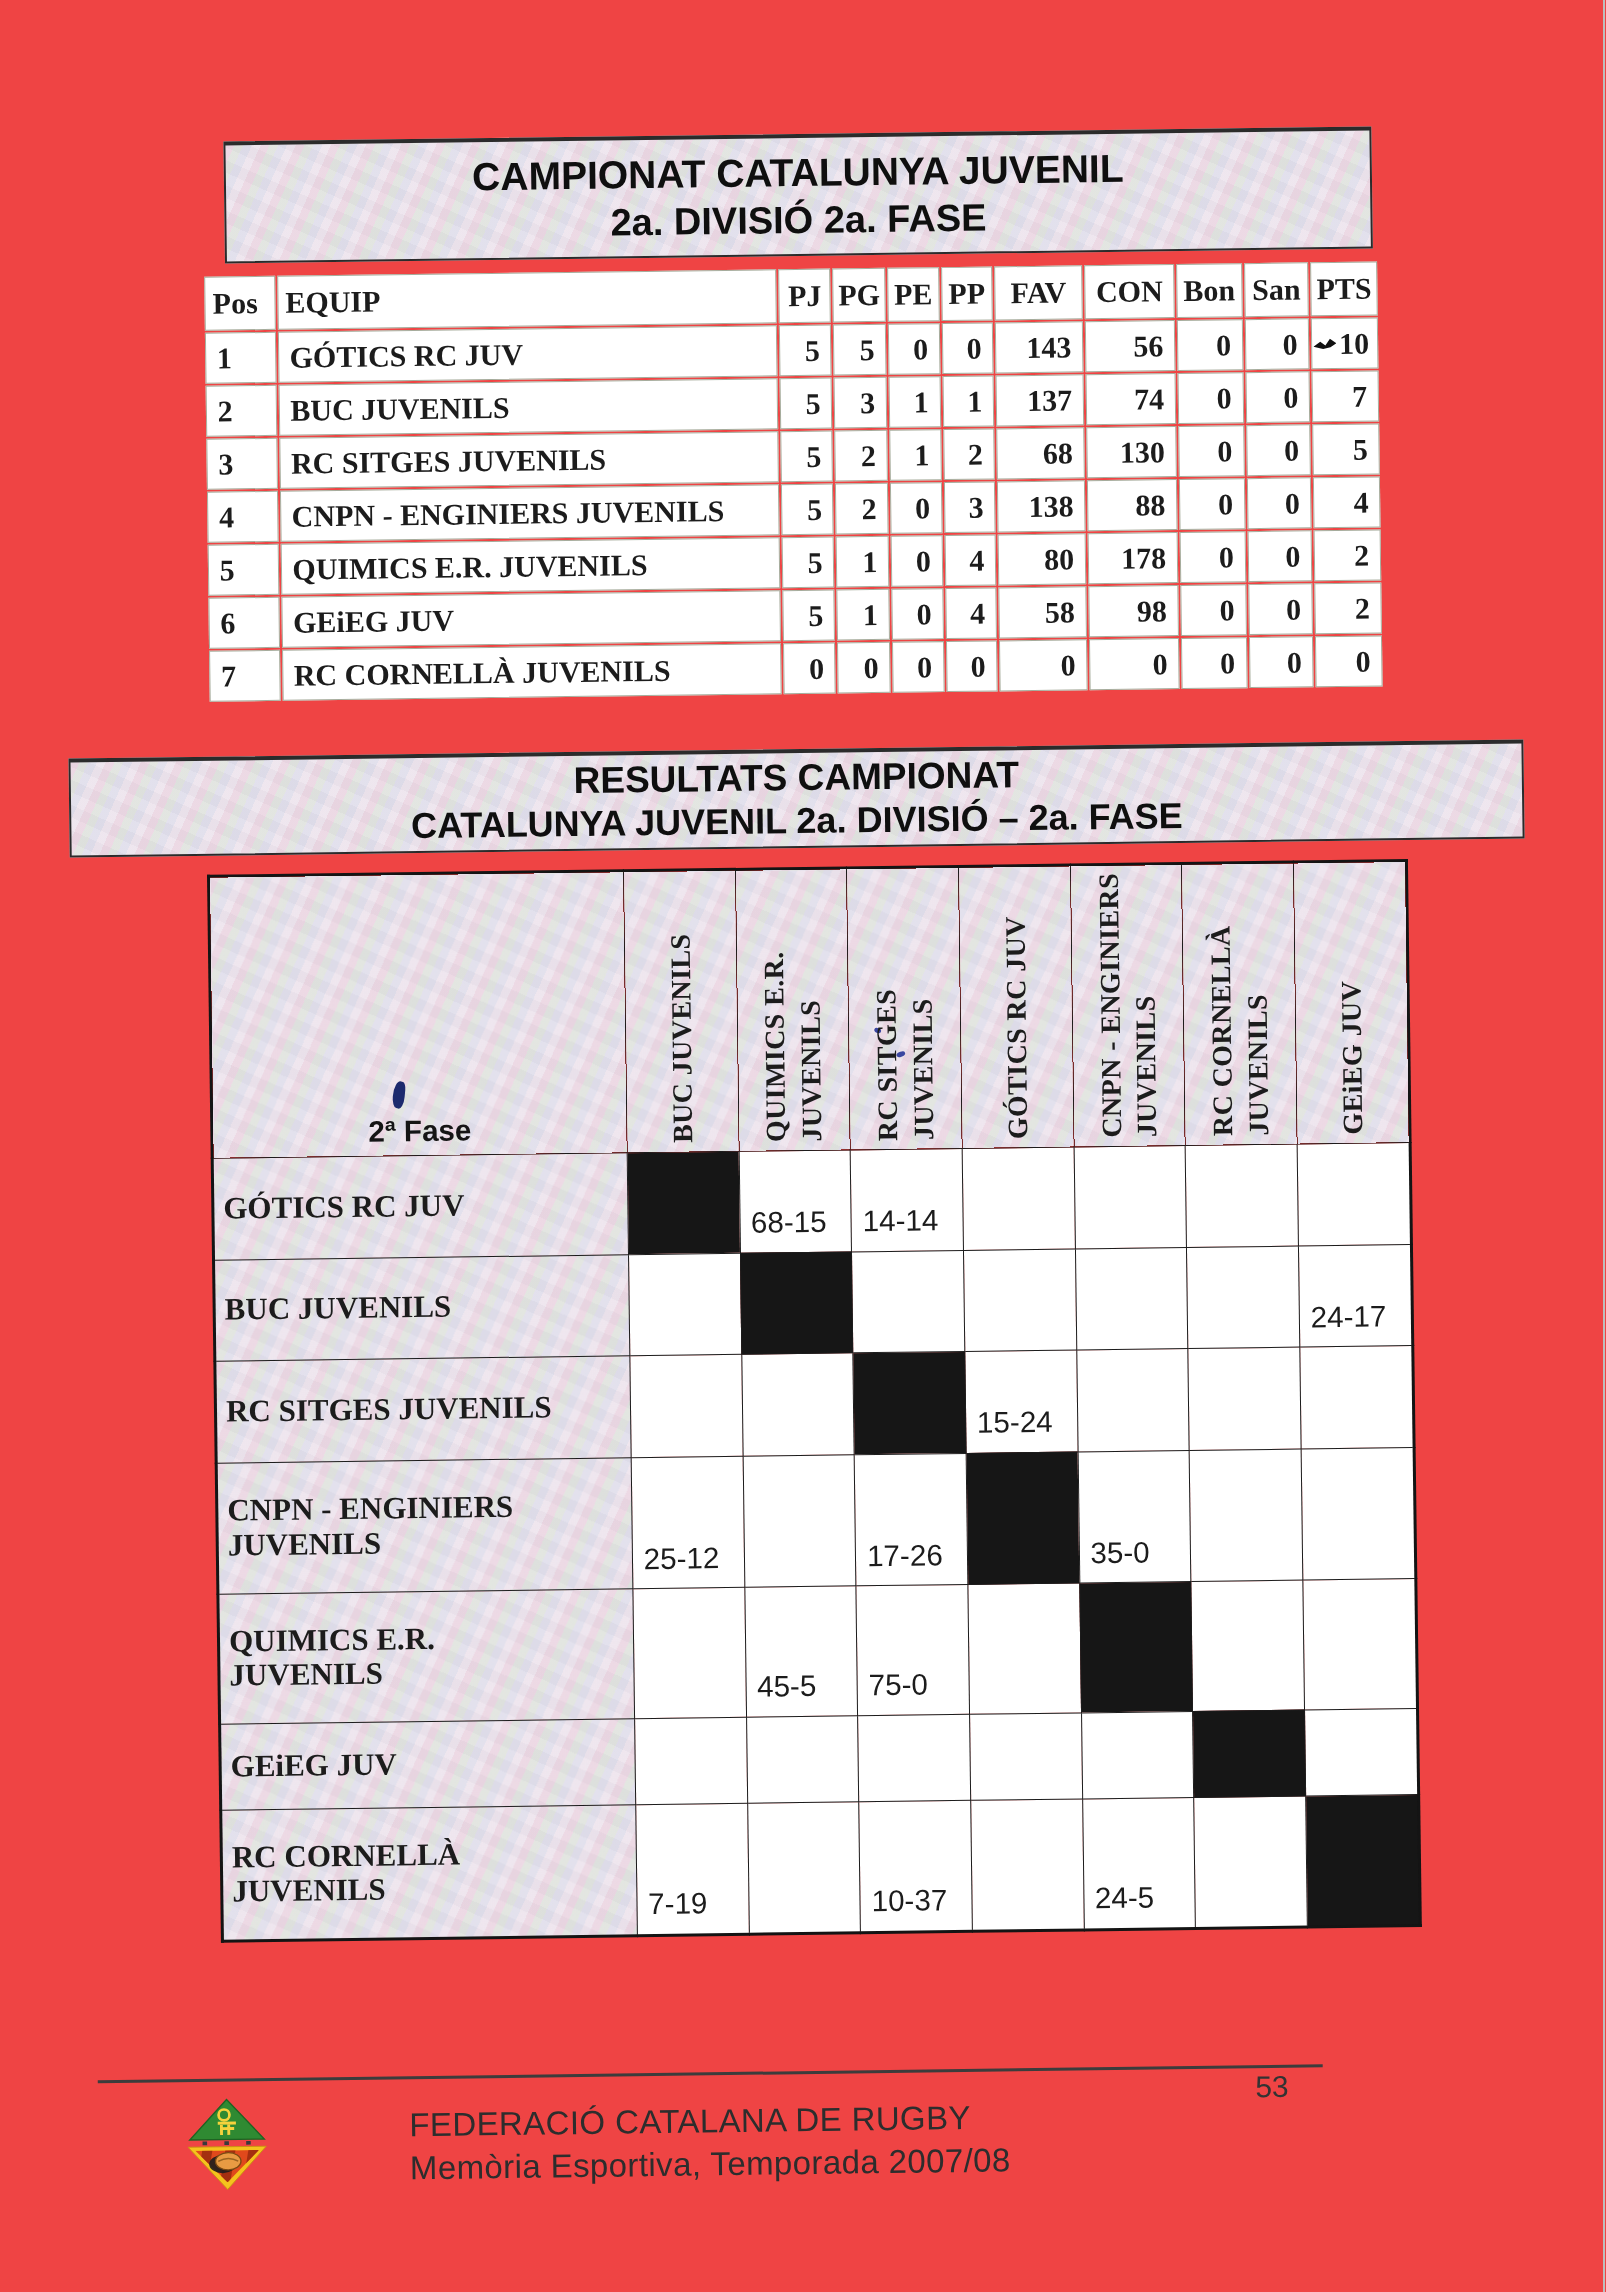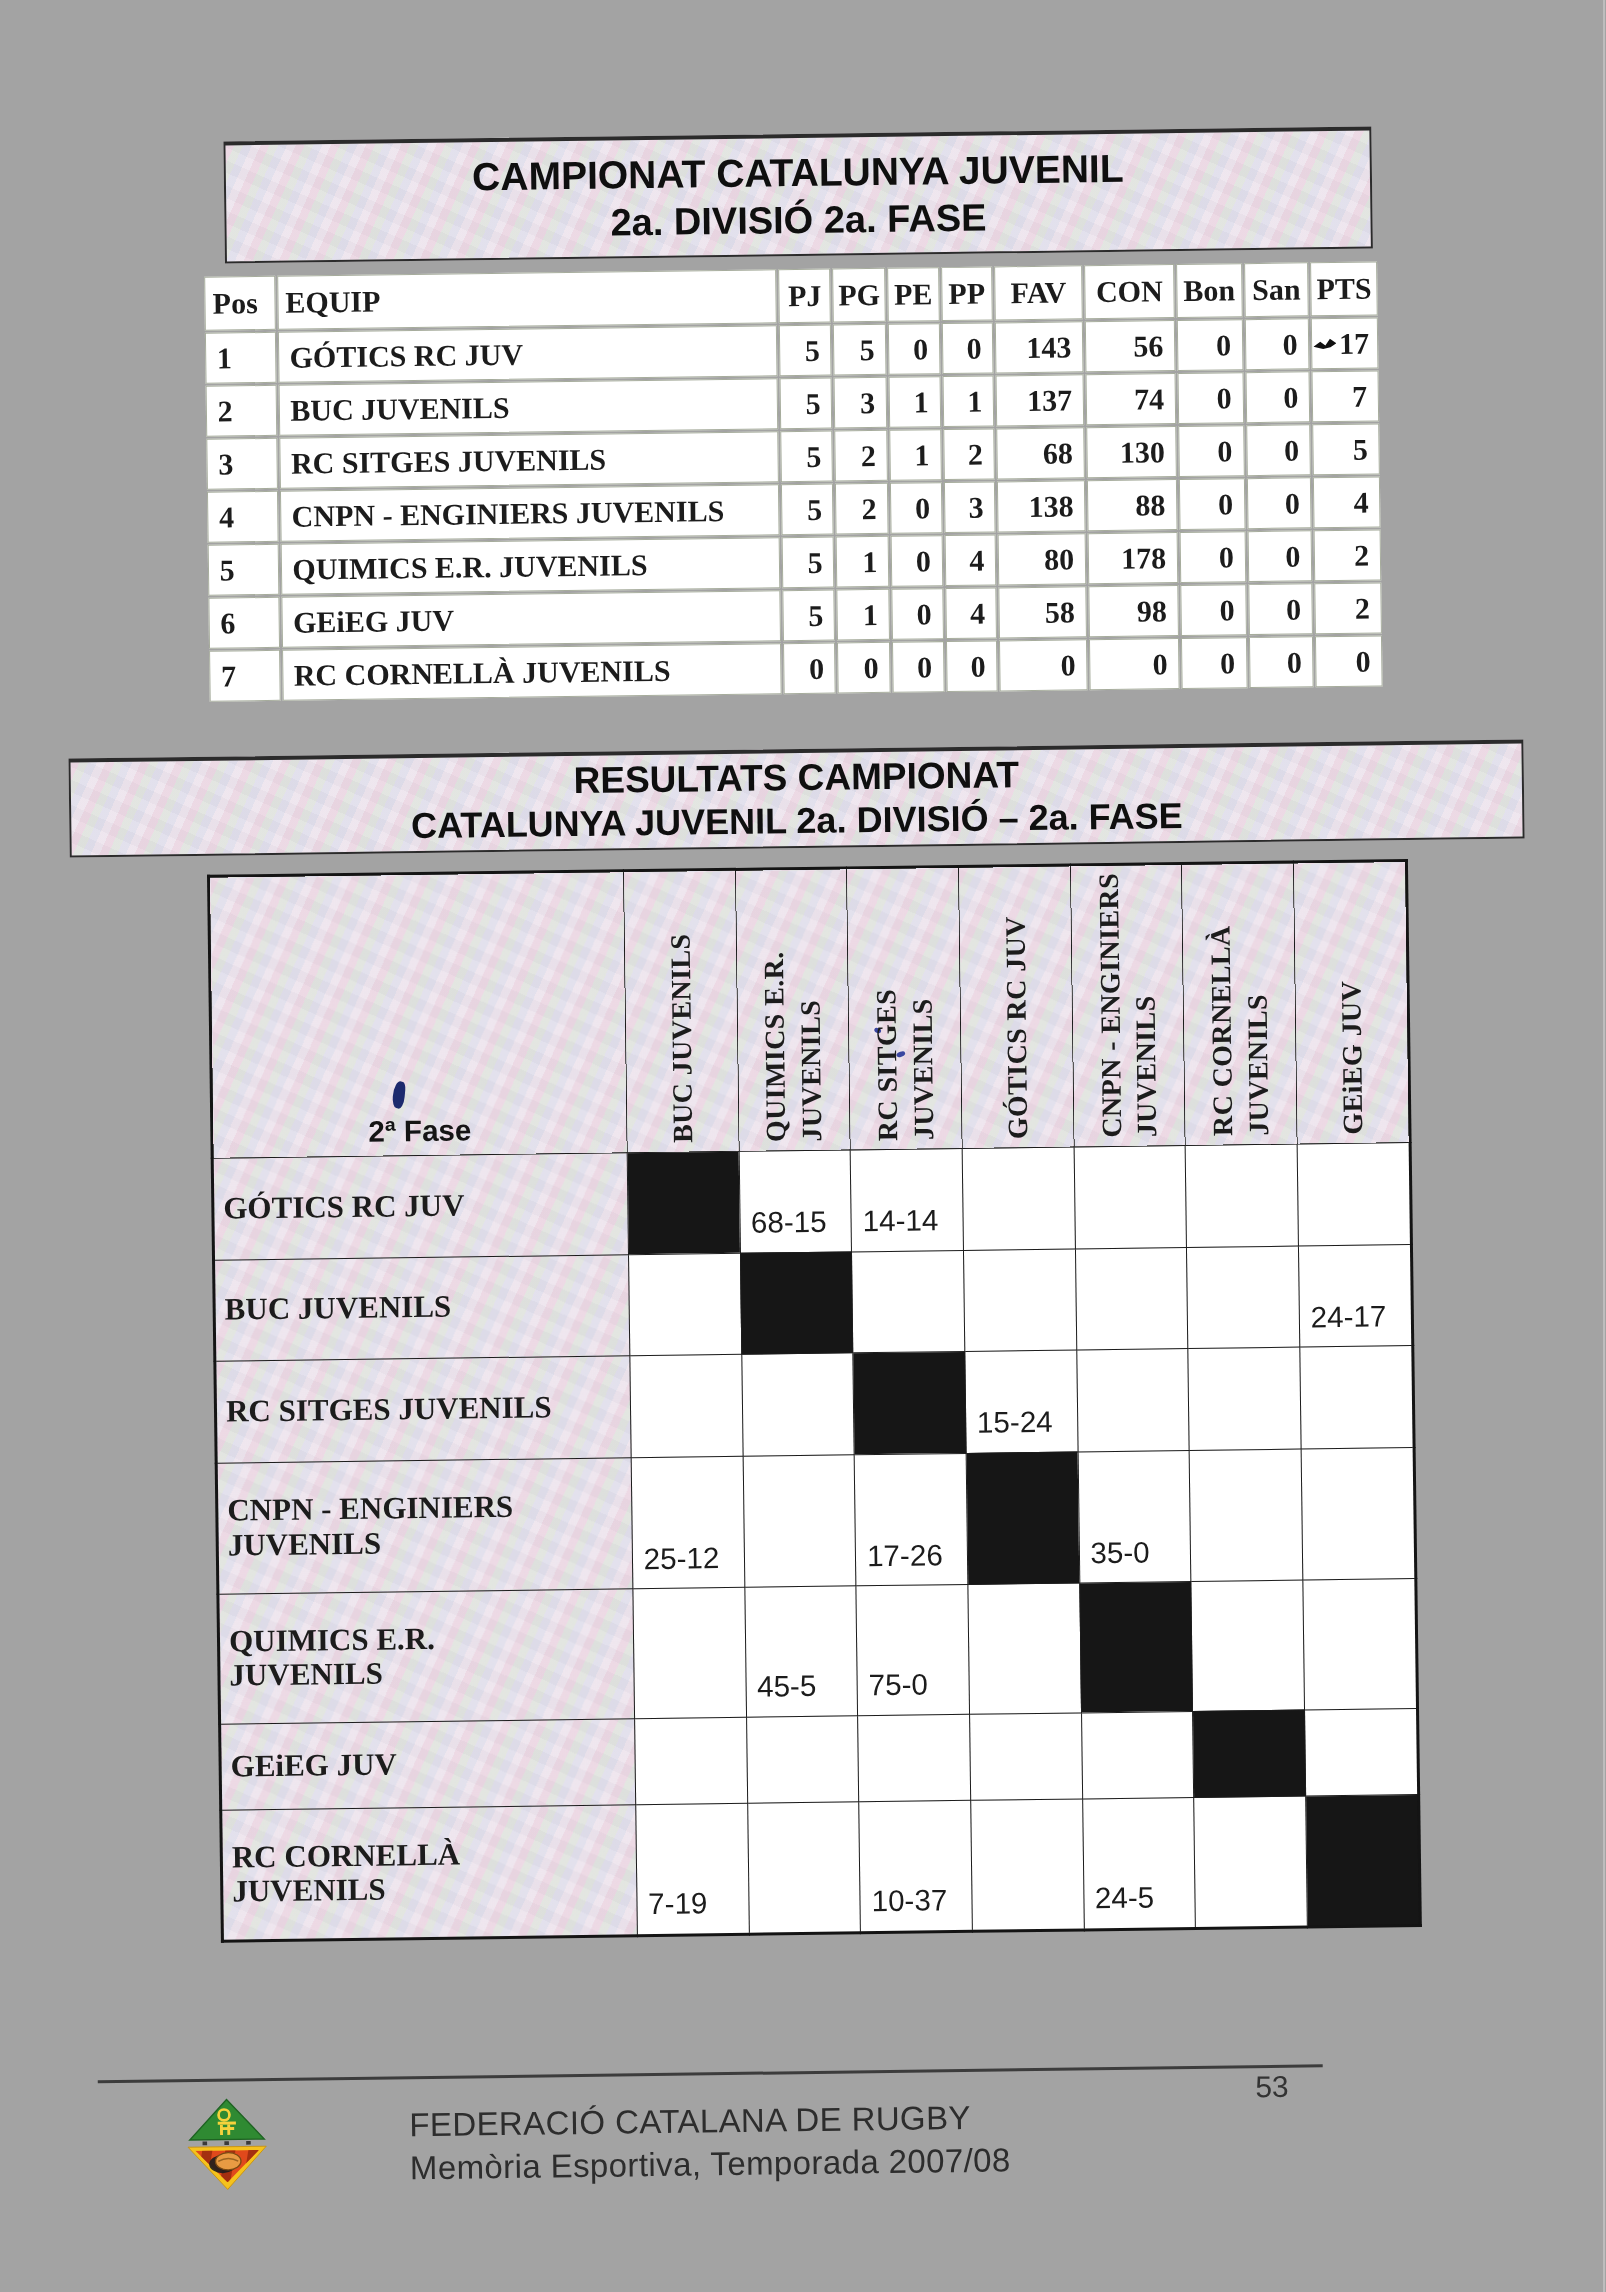"CAMPIONAT CATALUNYA JUVENIL" #page { background: #a3a3a3 -> #ef4444 }
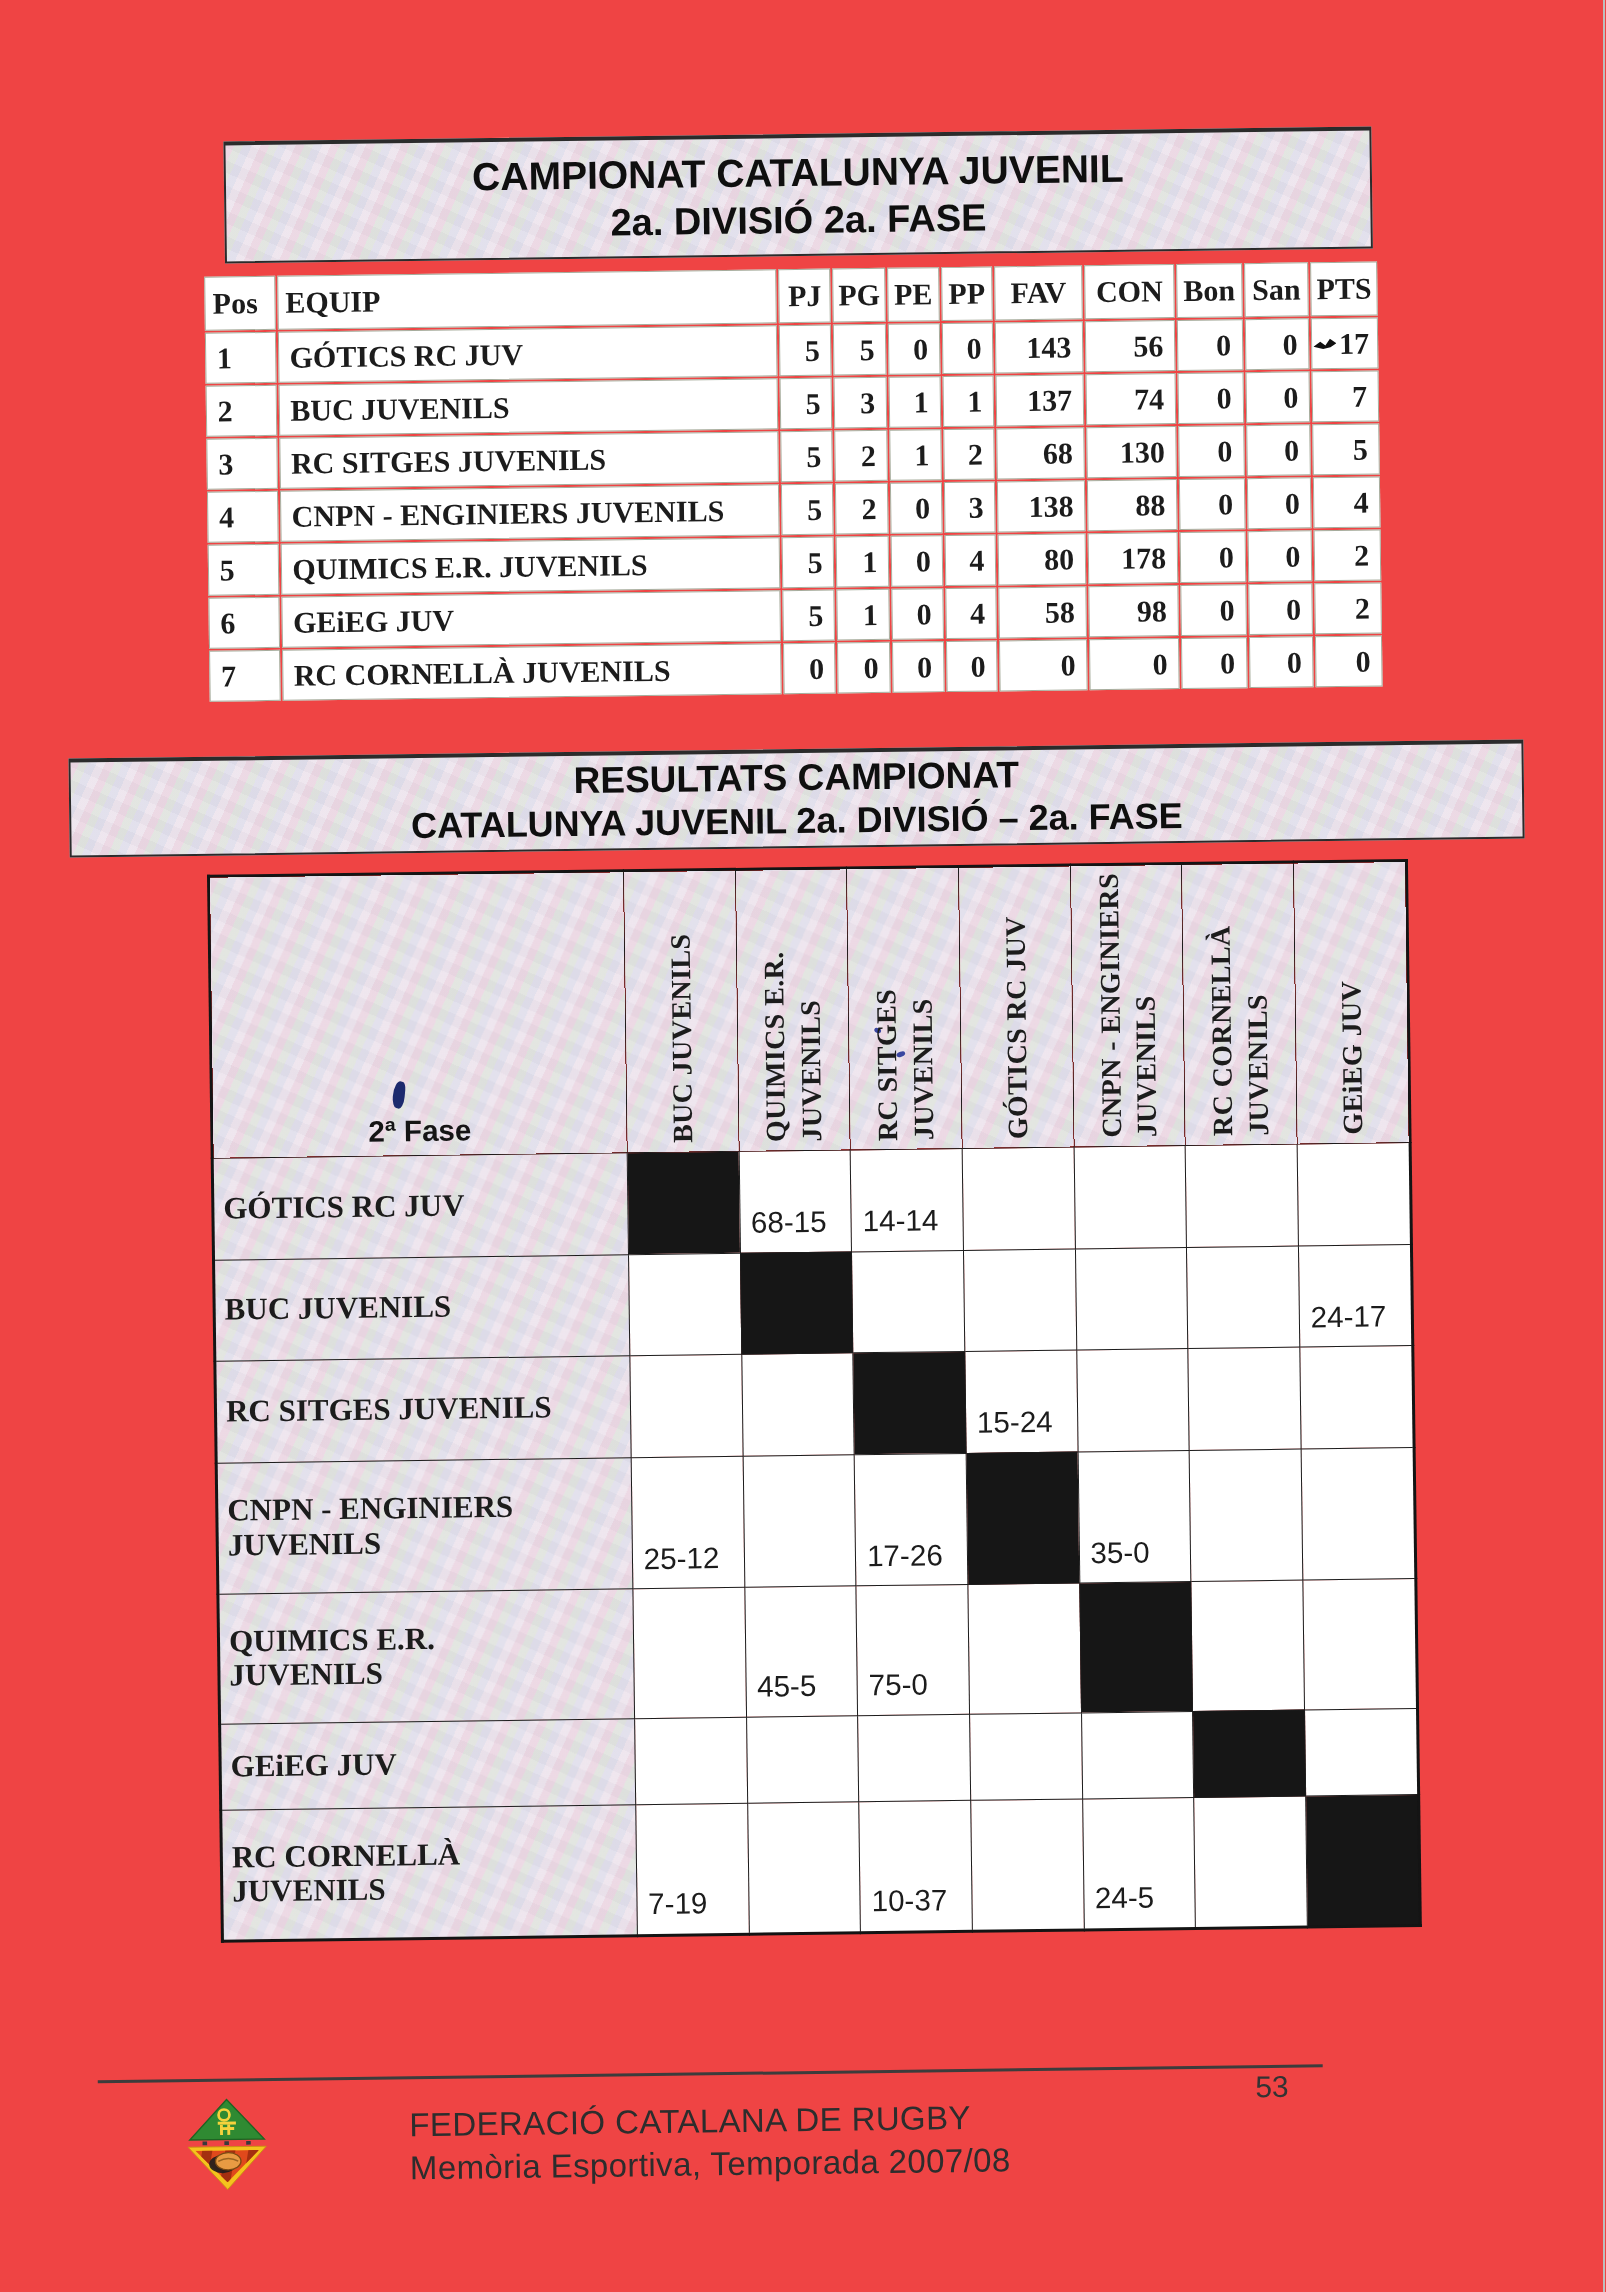"17" span { text: 17 -> 10 }
